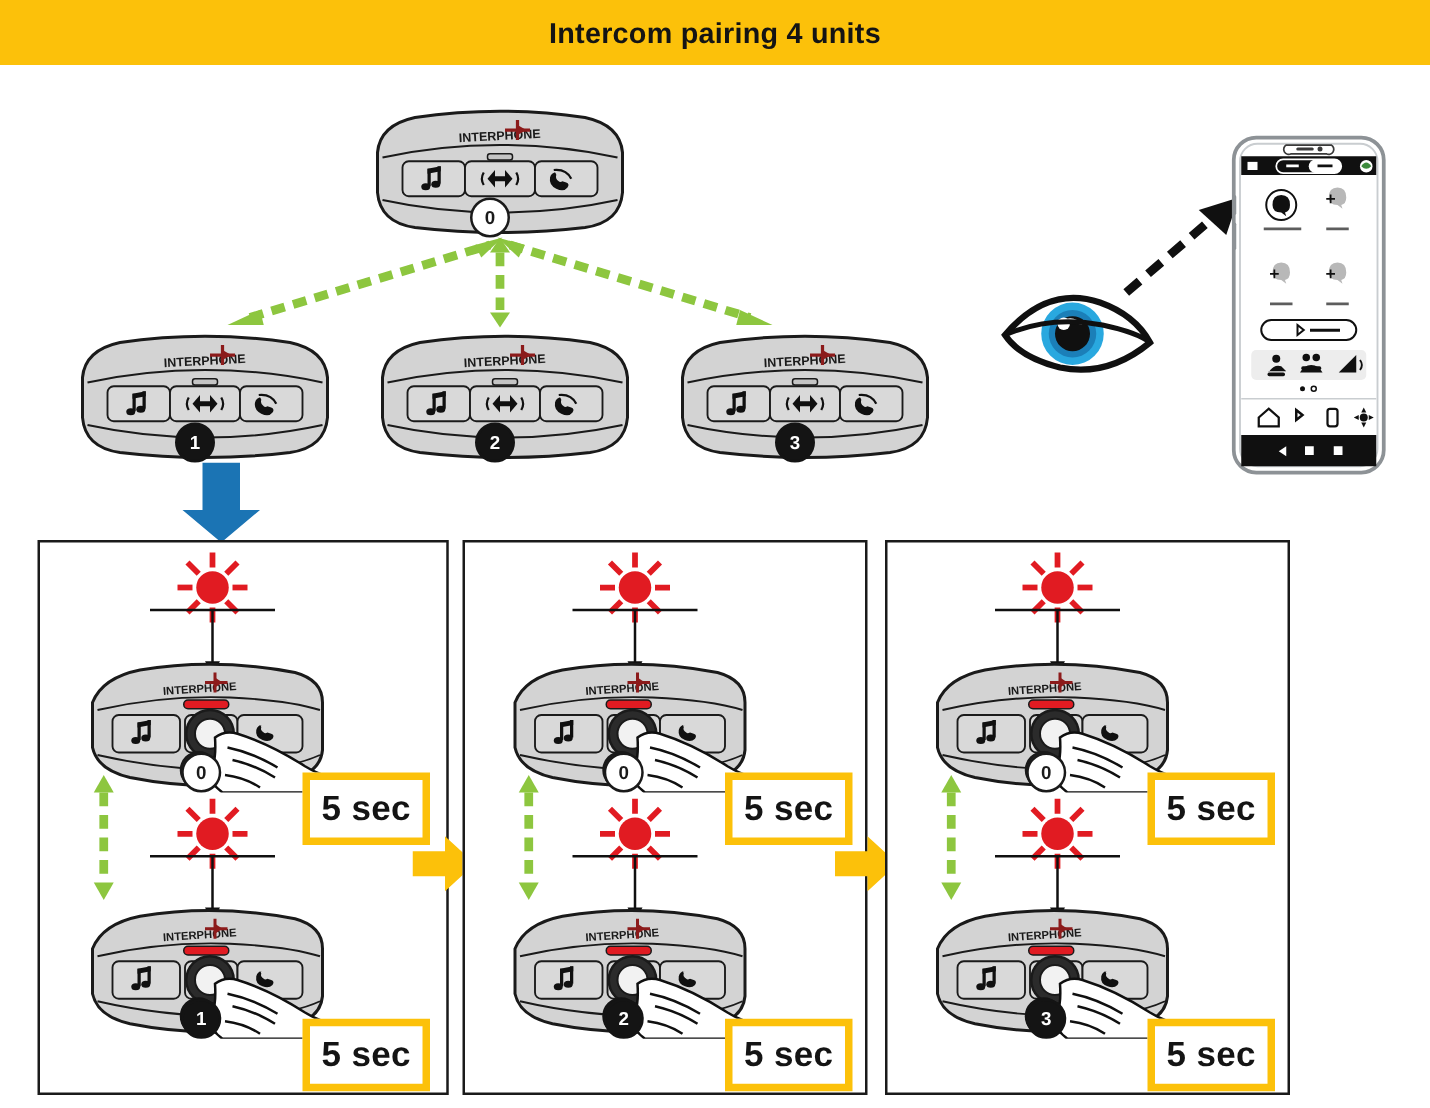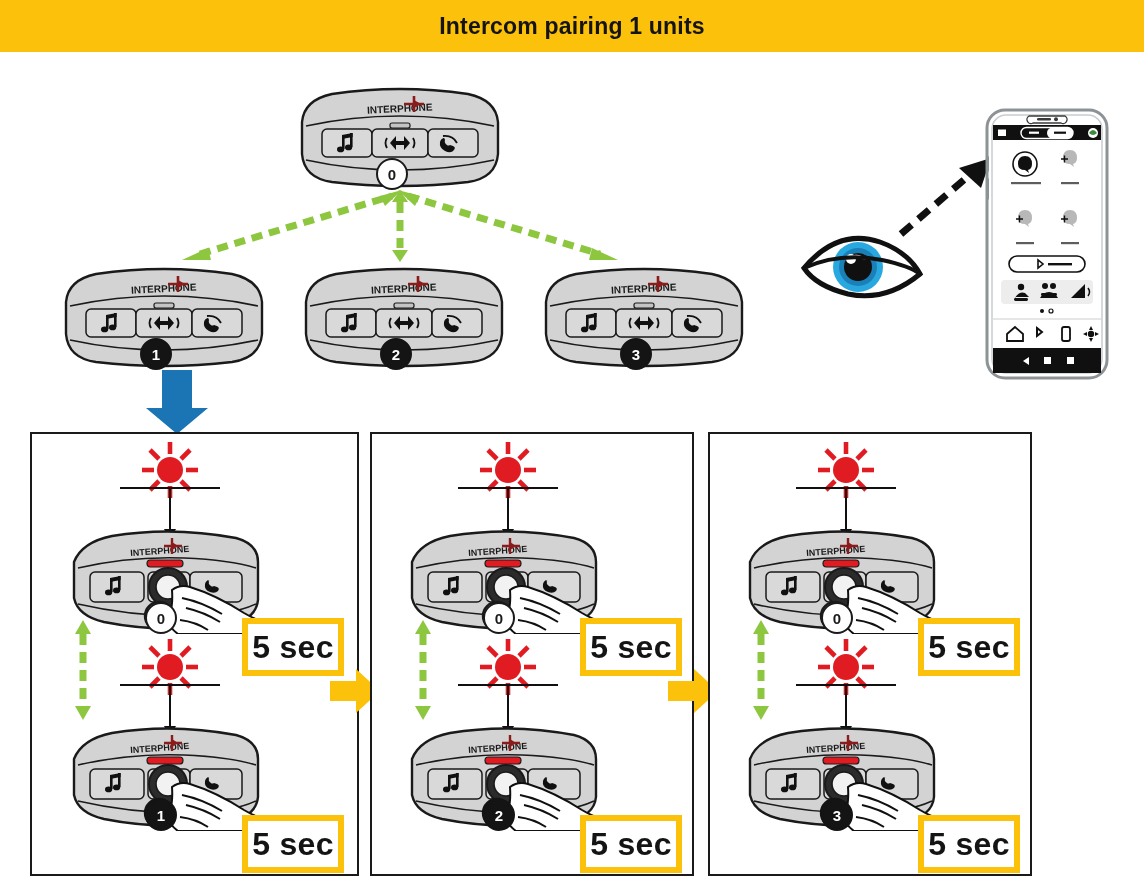"Intercom pairing 1 units" span.t { text: 1 -> 4 }
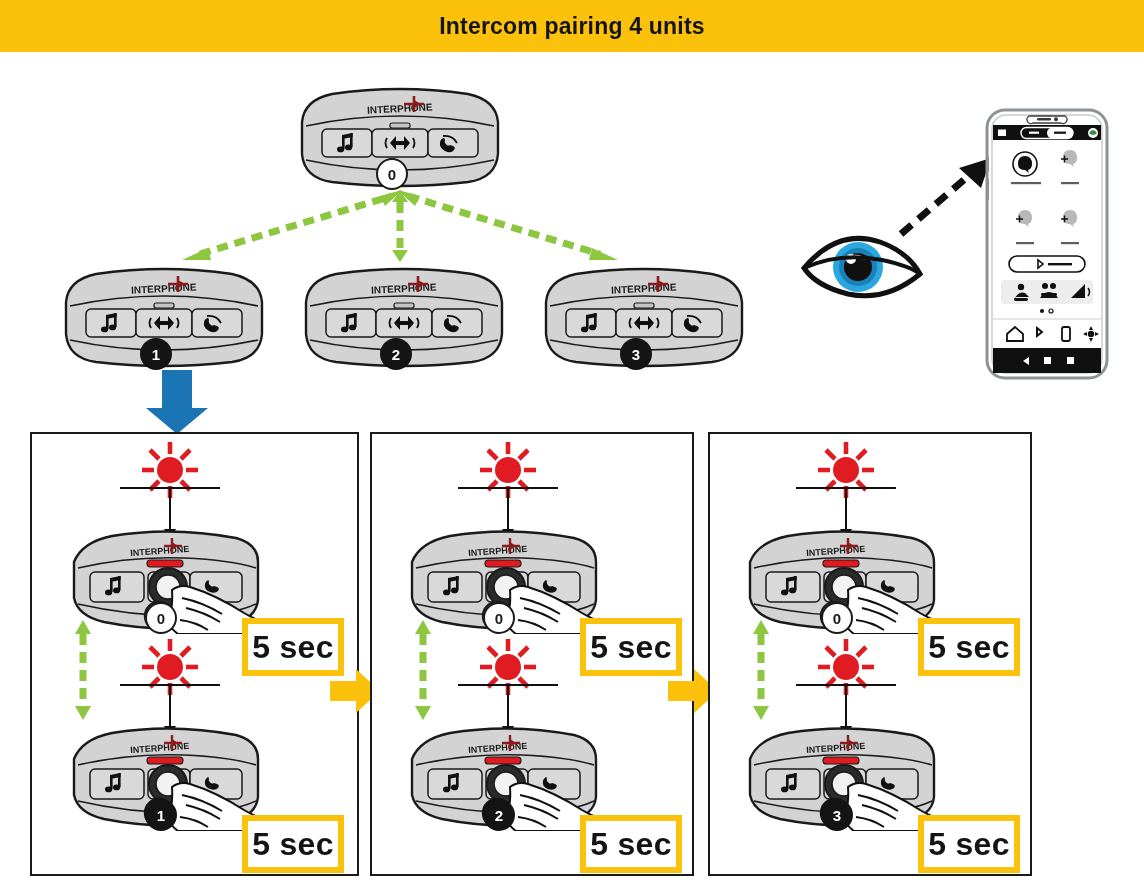"5 sec" .secbox { font-size: 32px -> 28px }
